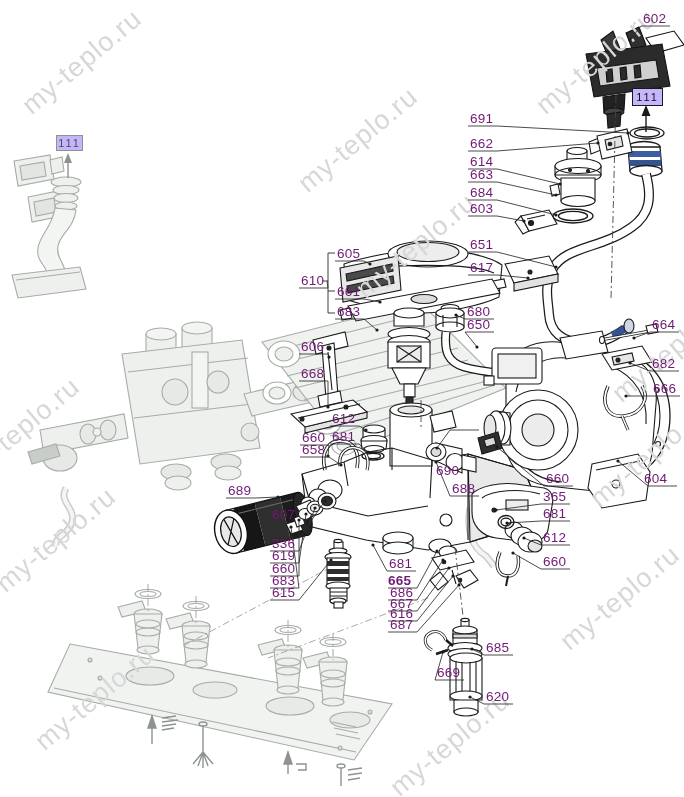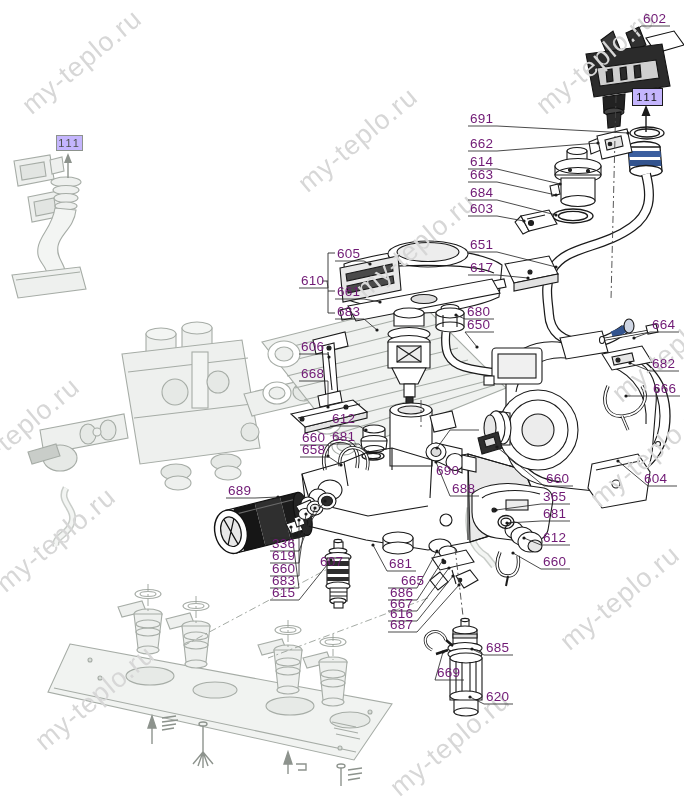"607" div.callout { margin-left: 48px -> none; top: 555px -> 508px }
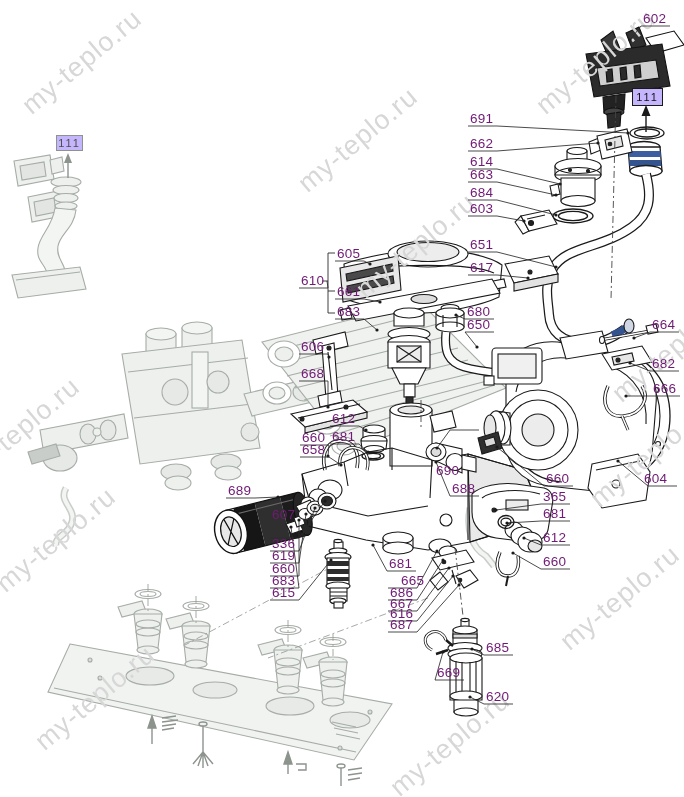"665" div.callout { font-weight: none -> bold; left: 401px -> 388px }
